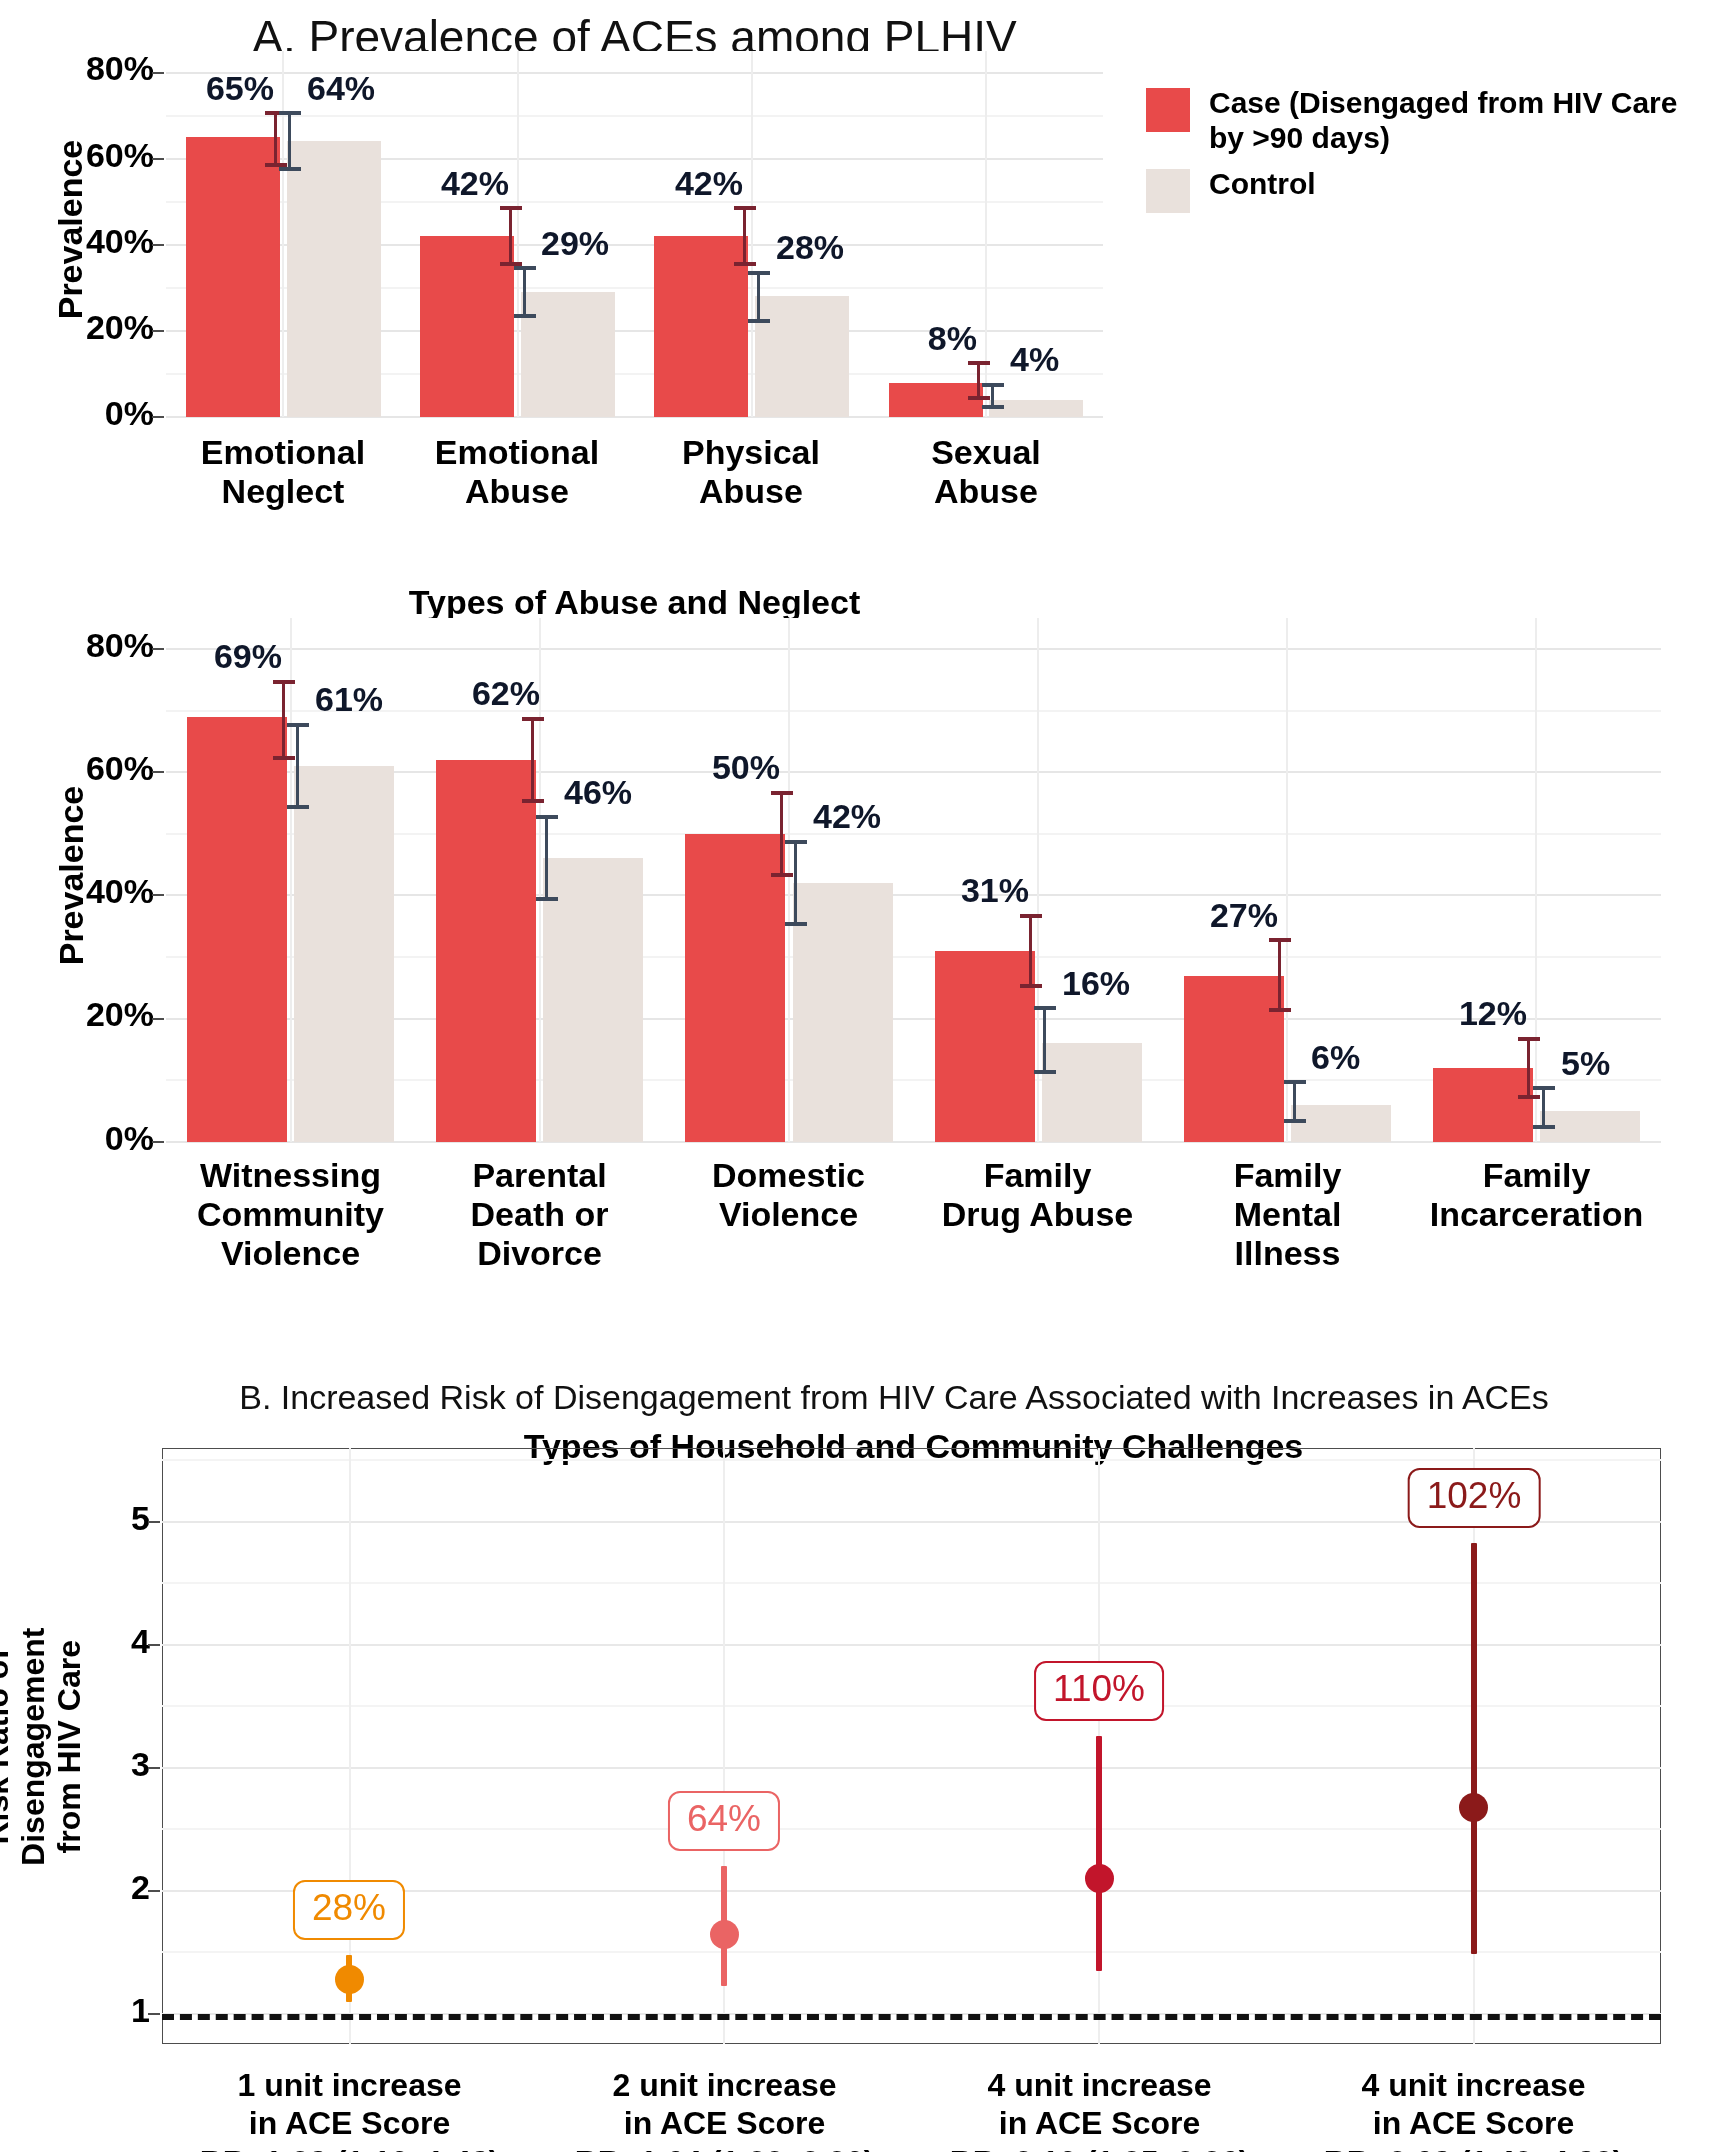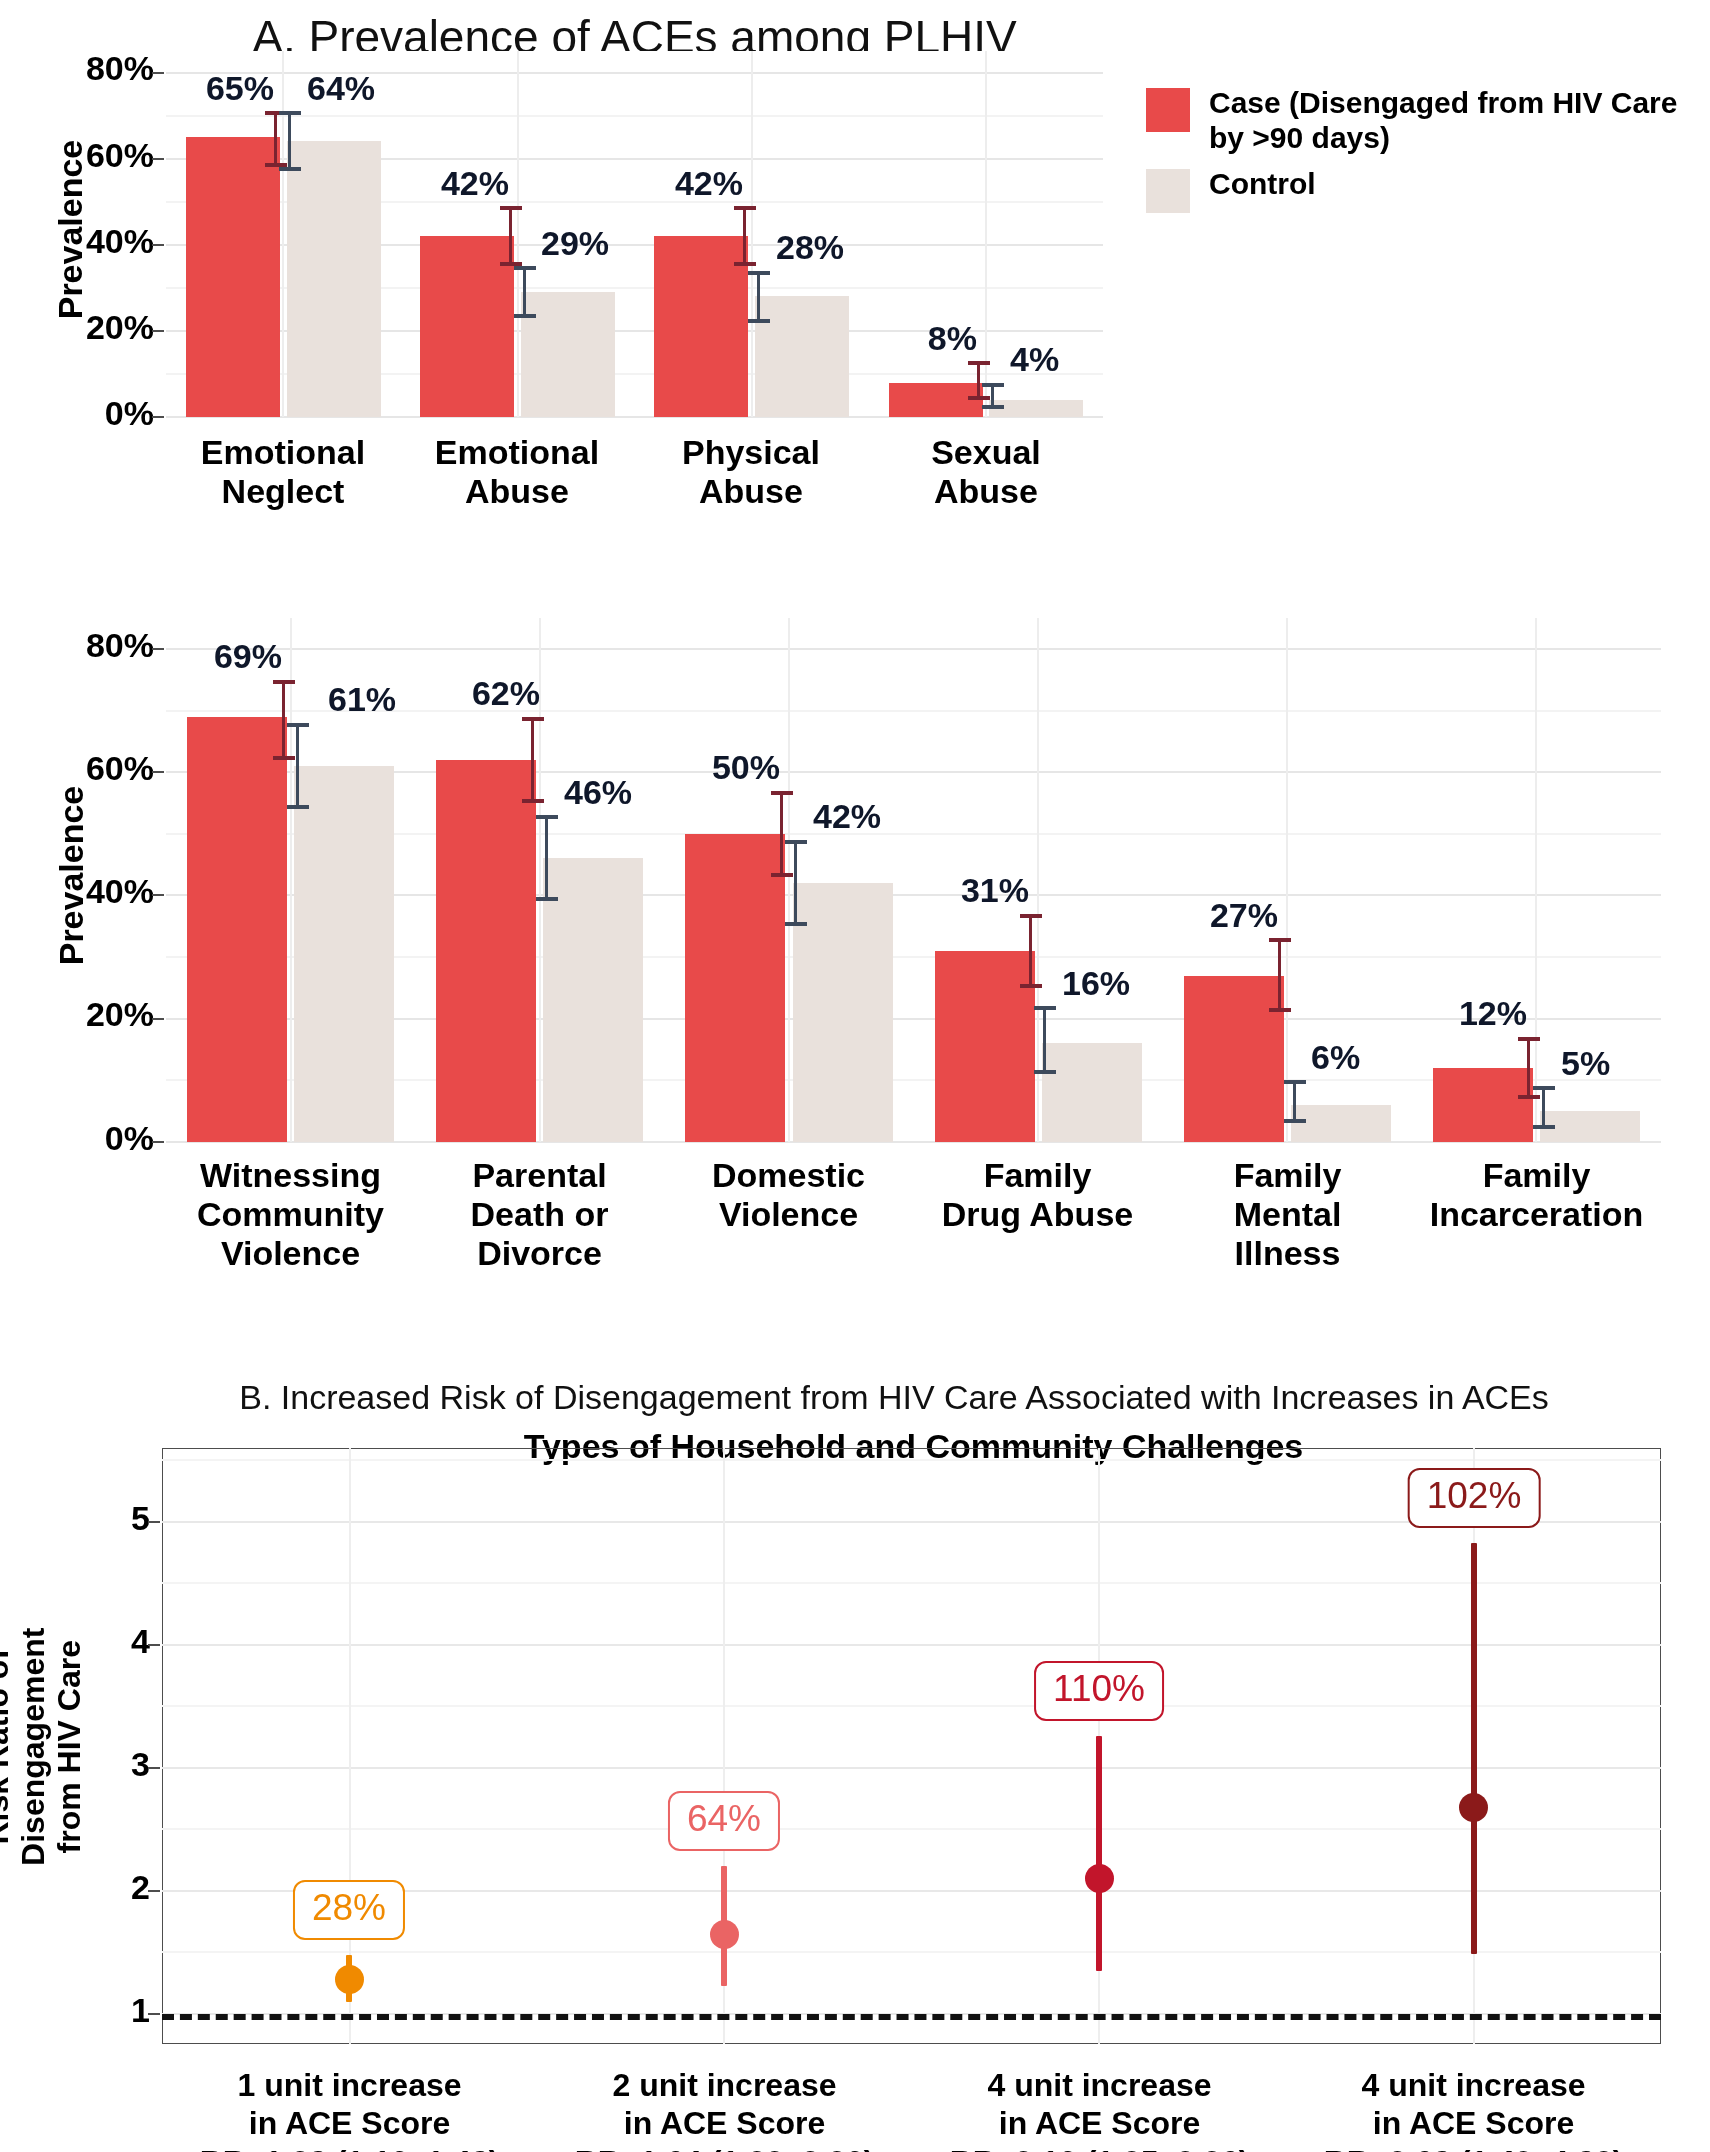"Types of Abuse and Neglect" div.axis-title { html: none -> <div>Types of Abuse and Neglect</div> }
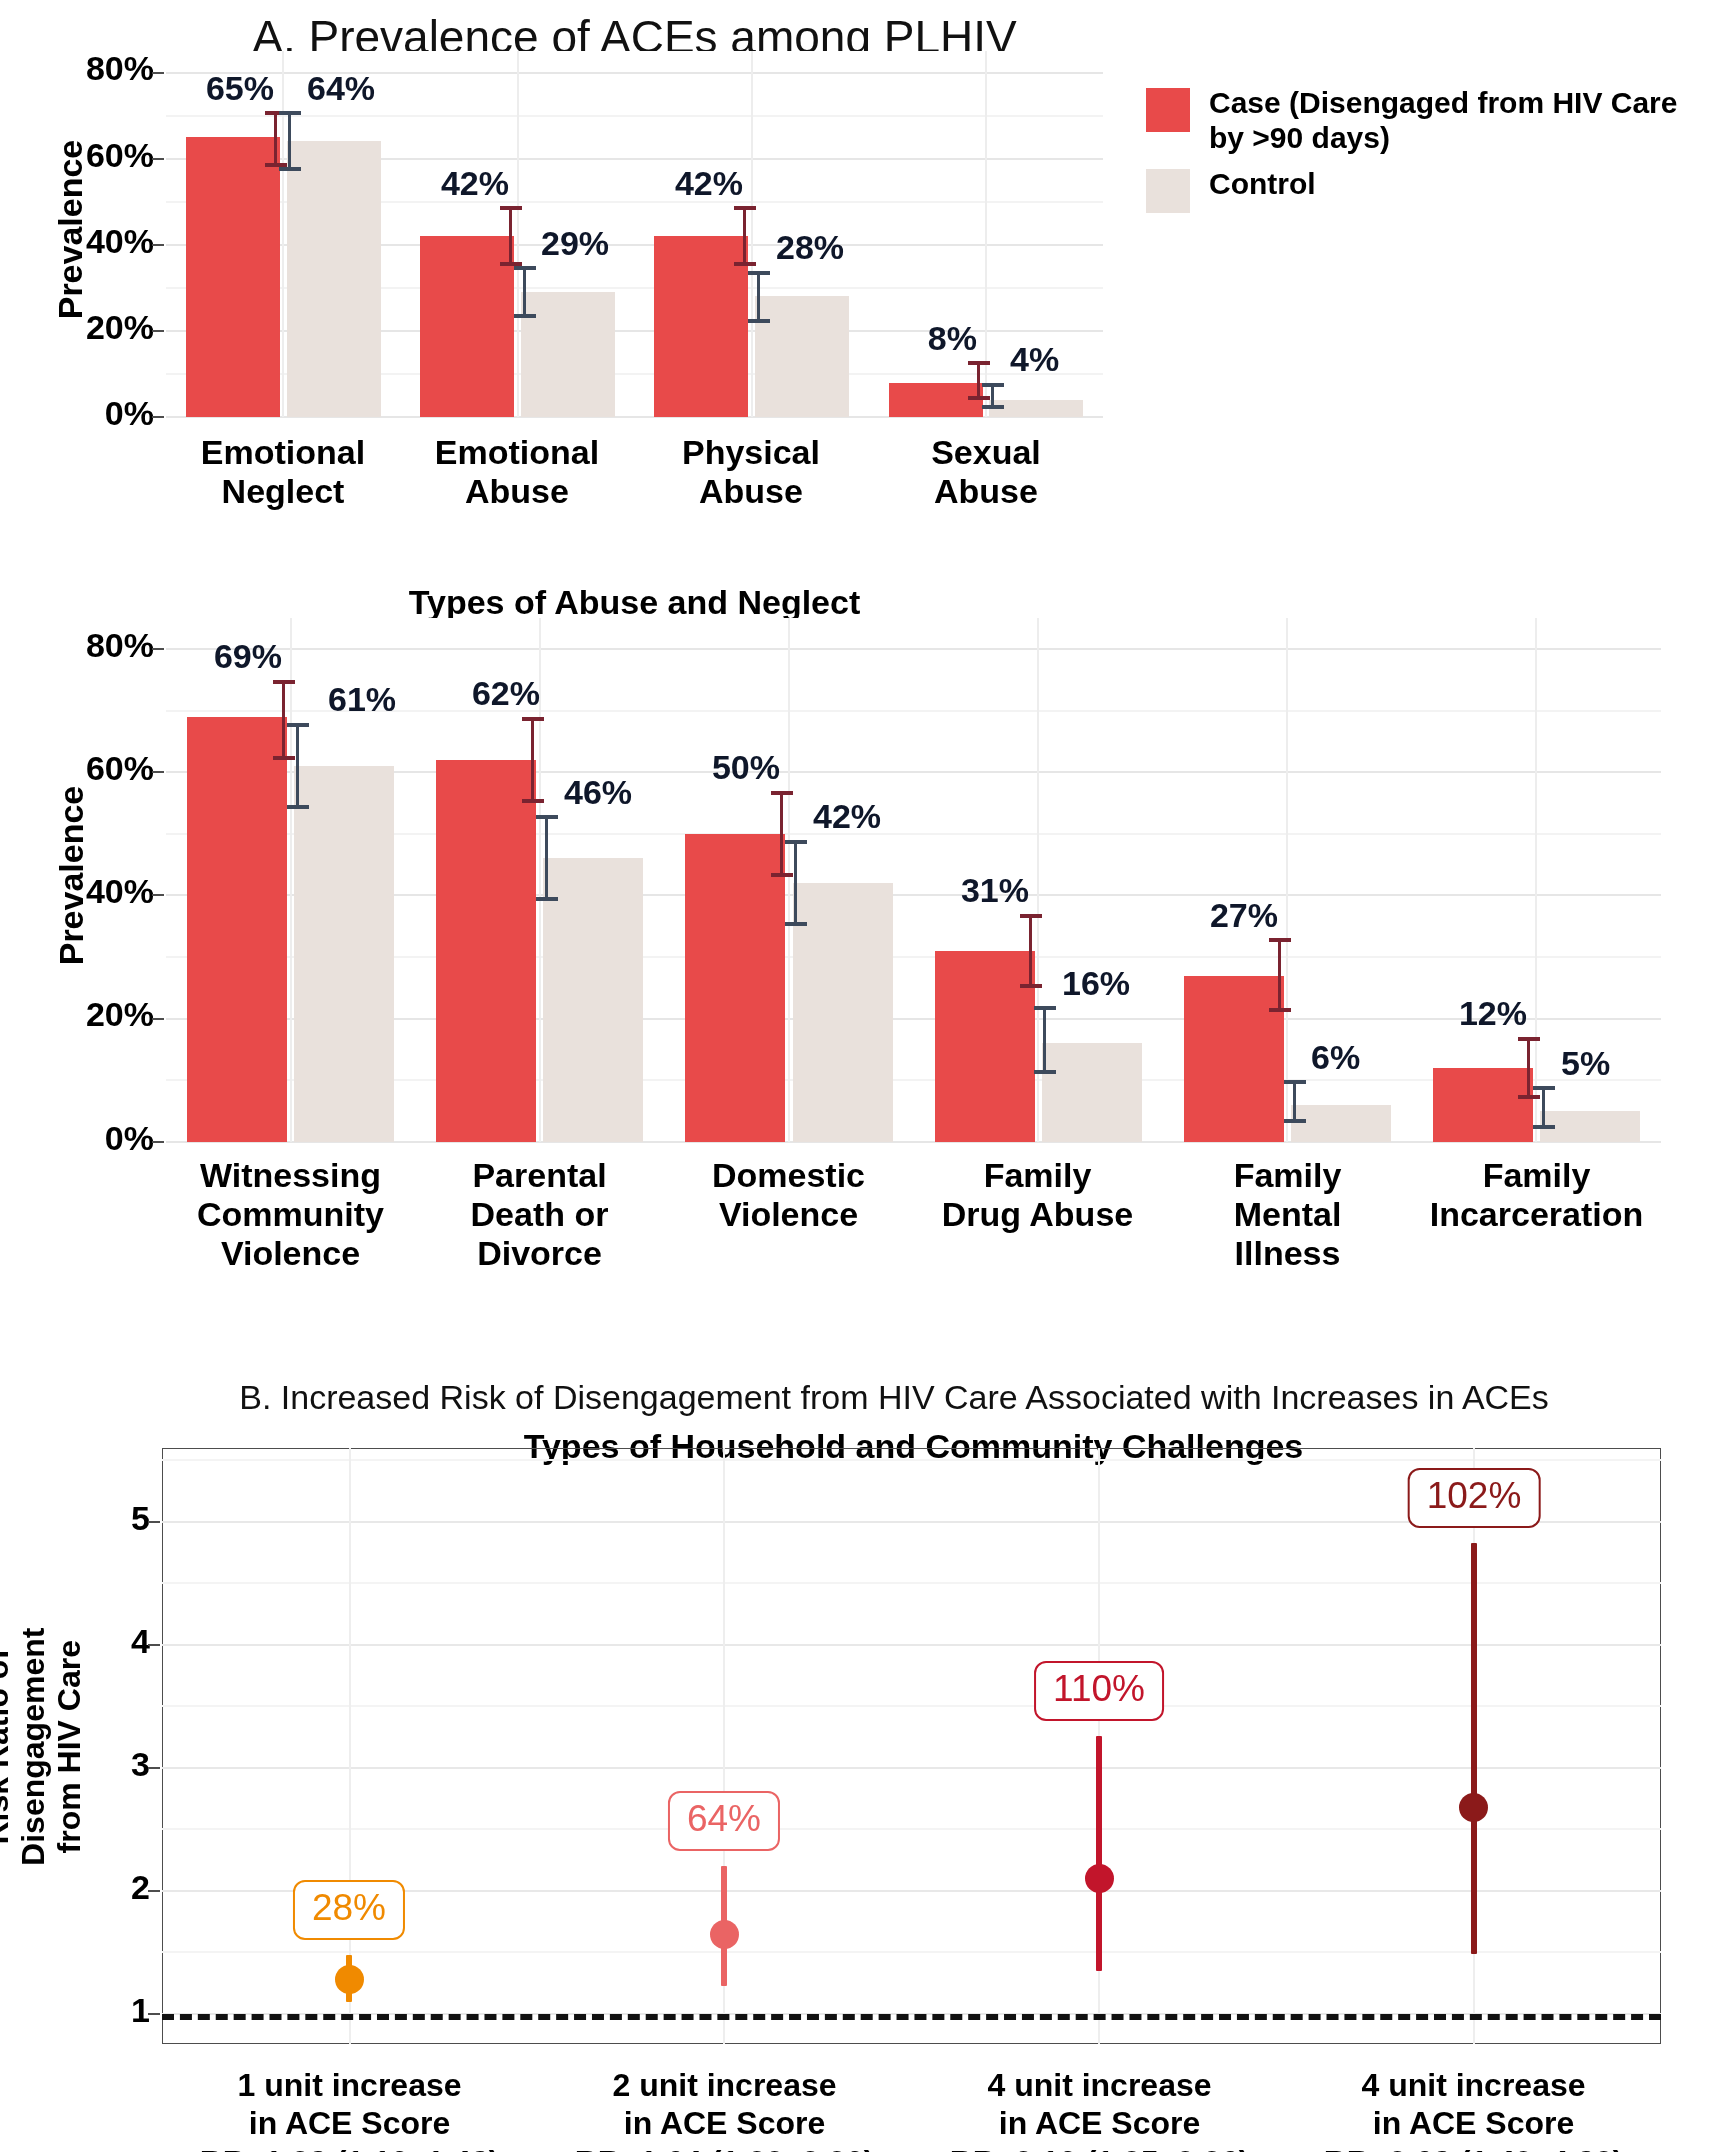"61%" div.barlab { left: 162px -> 149px }
